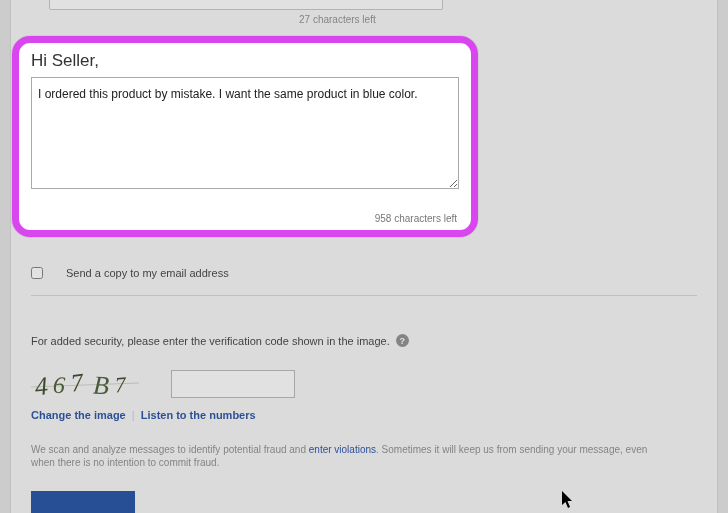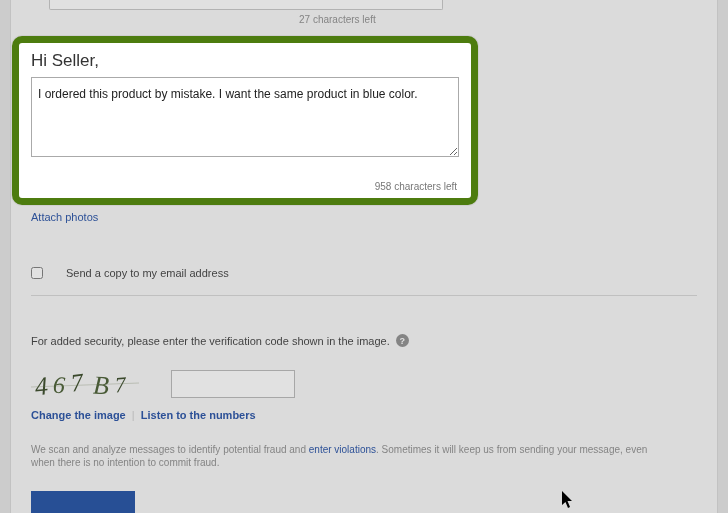"Hi Seller," .highlight-box { border: 7px solid #4d7c0f -> 7px solid #d946ef; border-radius: 10px -> 18px }
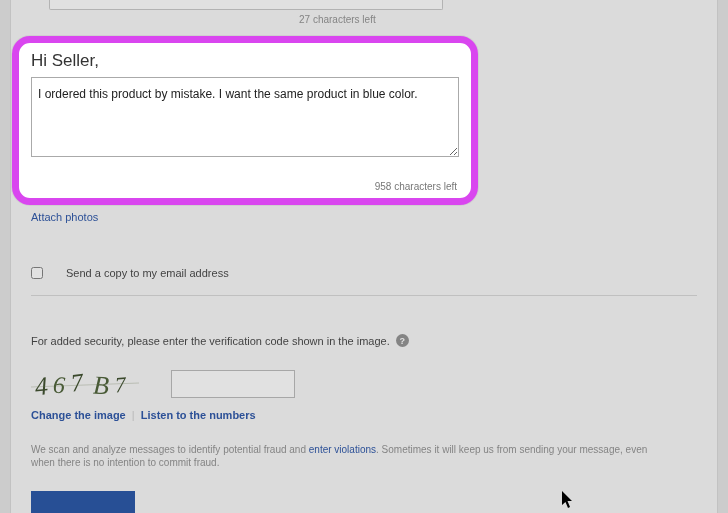"I ordered this product by" .message-textarea { height: 80px -> 112px }
